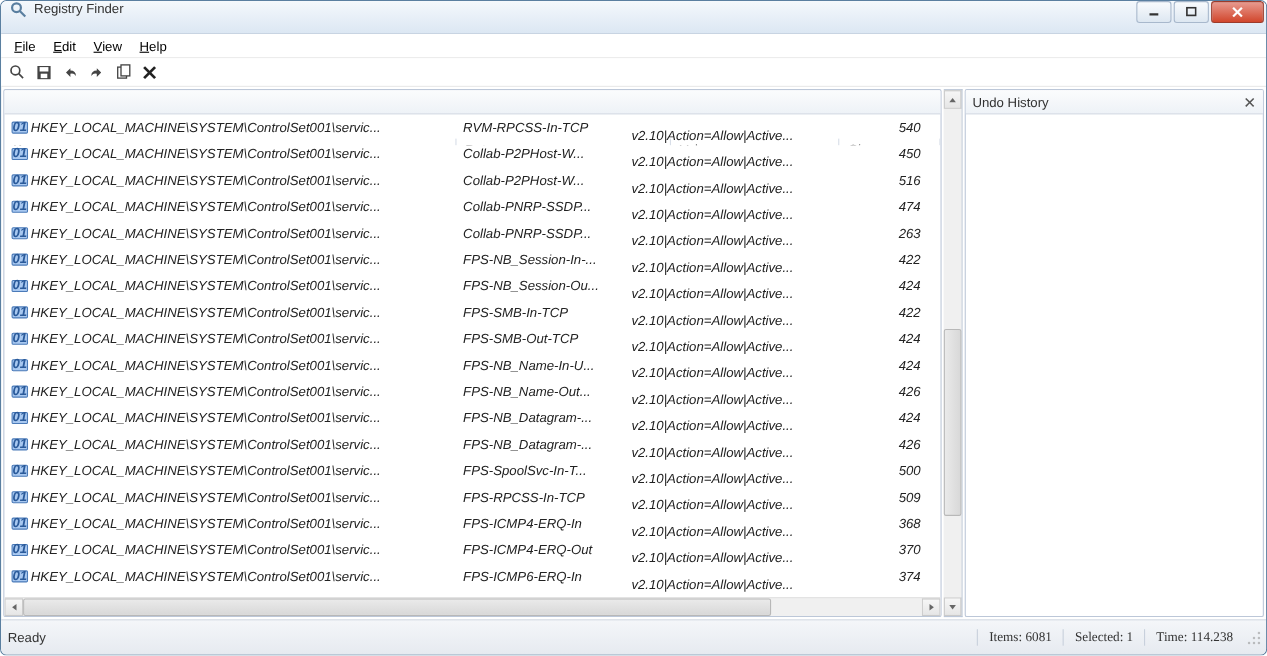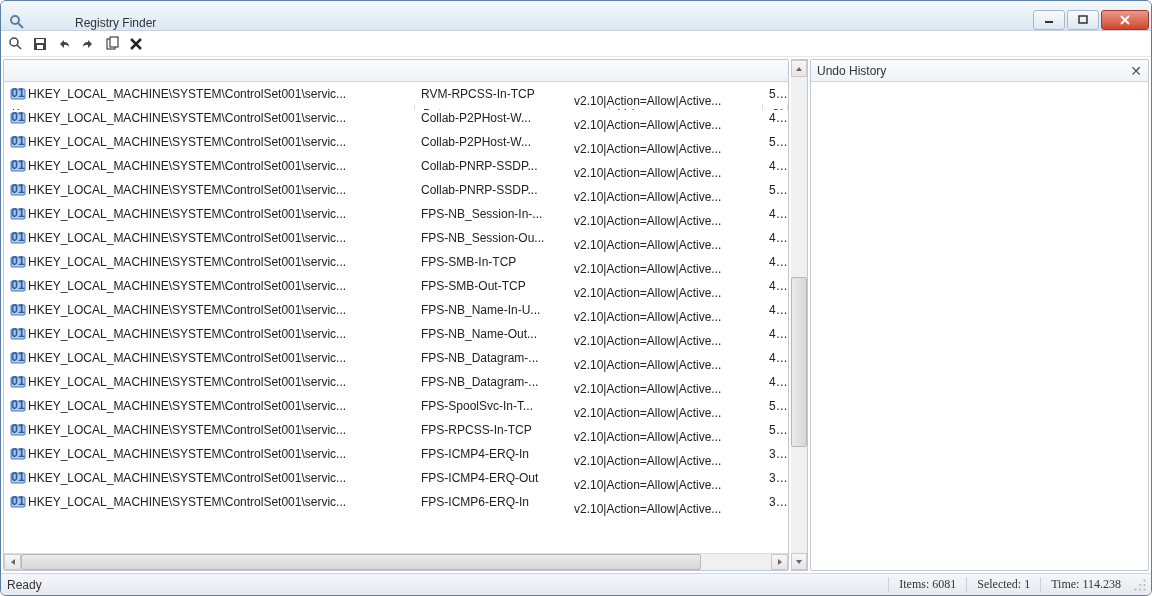"Registry Finder" .titlebar { align-items: flex-end -> flex-start; gap: 44px -> none }
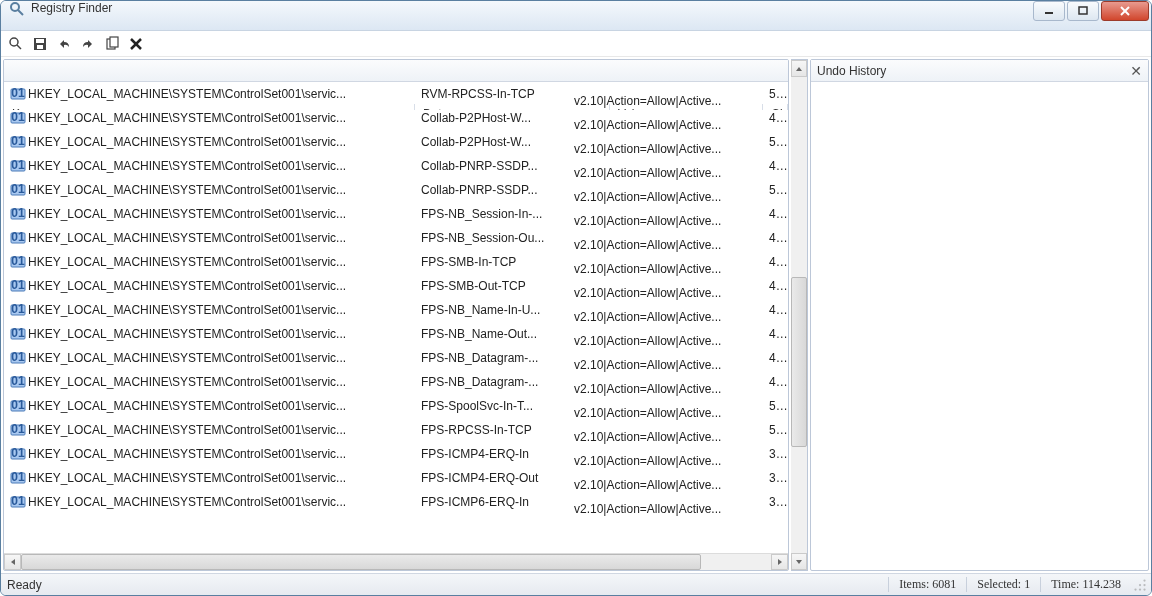"File" div.menubar { html: none -> <div> <div><span>F</span><span>ile</span></div> <div><span>E</span><span>dit</span></div> <div><span>V</span><span>iew</span></div> <div><span>H</span><span>elp</span></div> </div> }
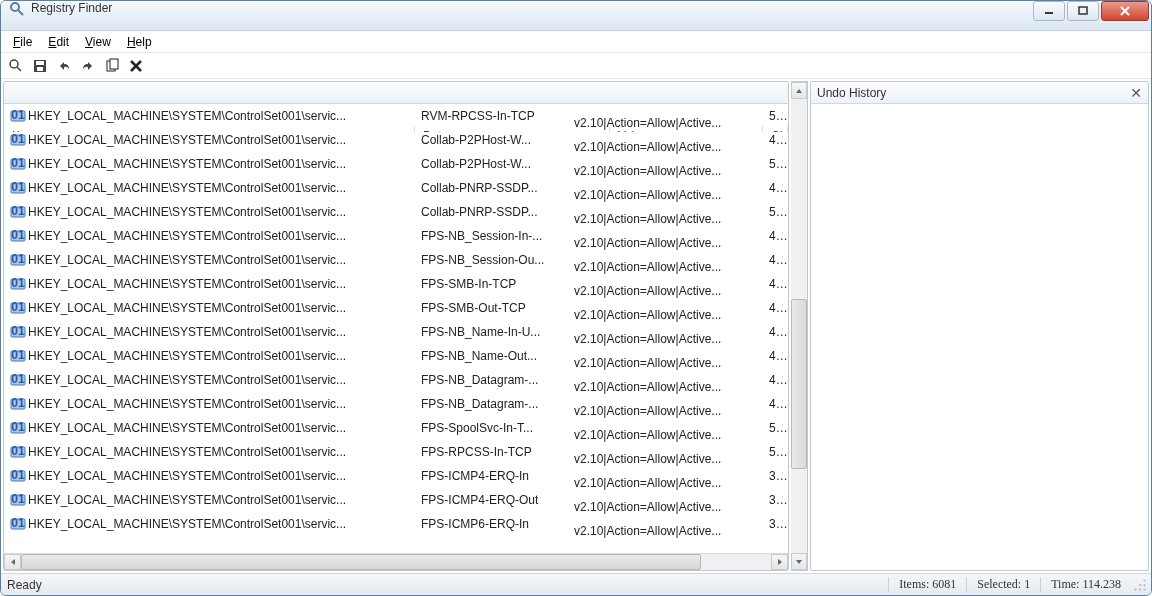"Undo History" .right-pane { width: 339px -> 272px }
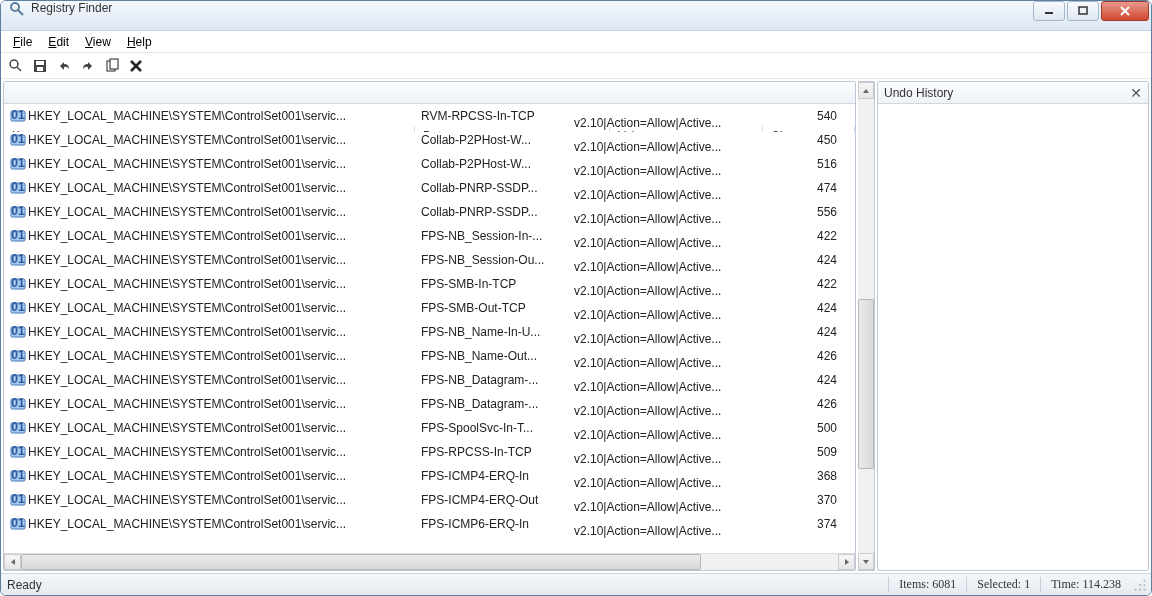"01" .row { font-style: none -> italic }
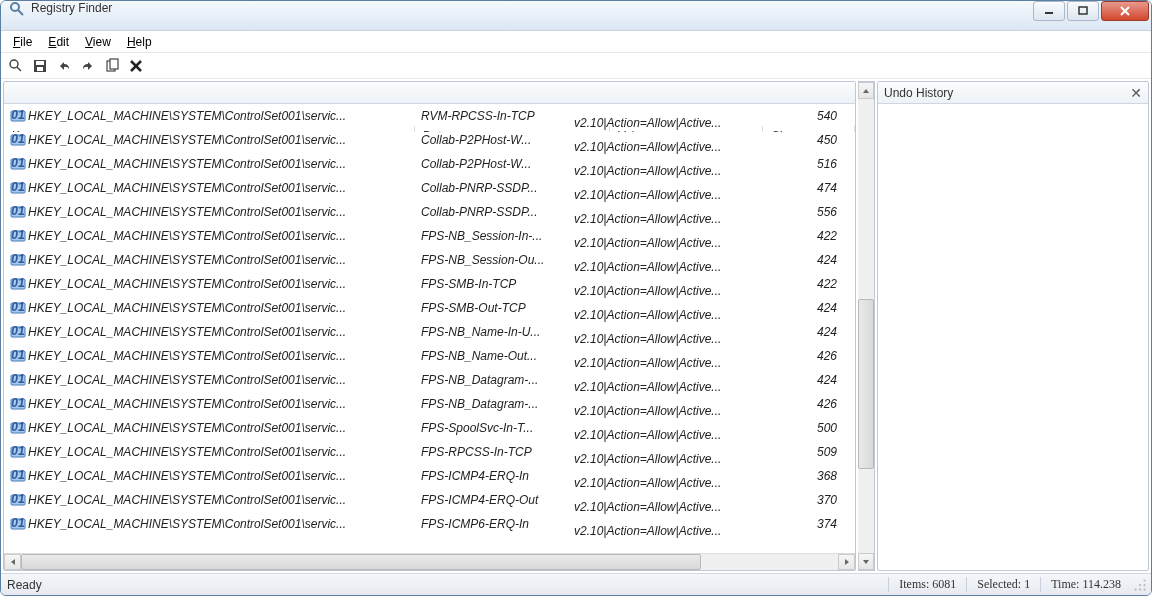"556" div.td { text: 556 -> 263 }
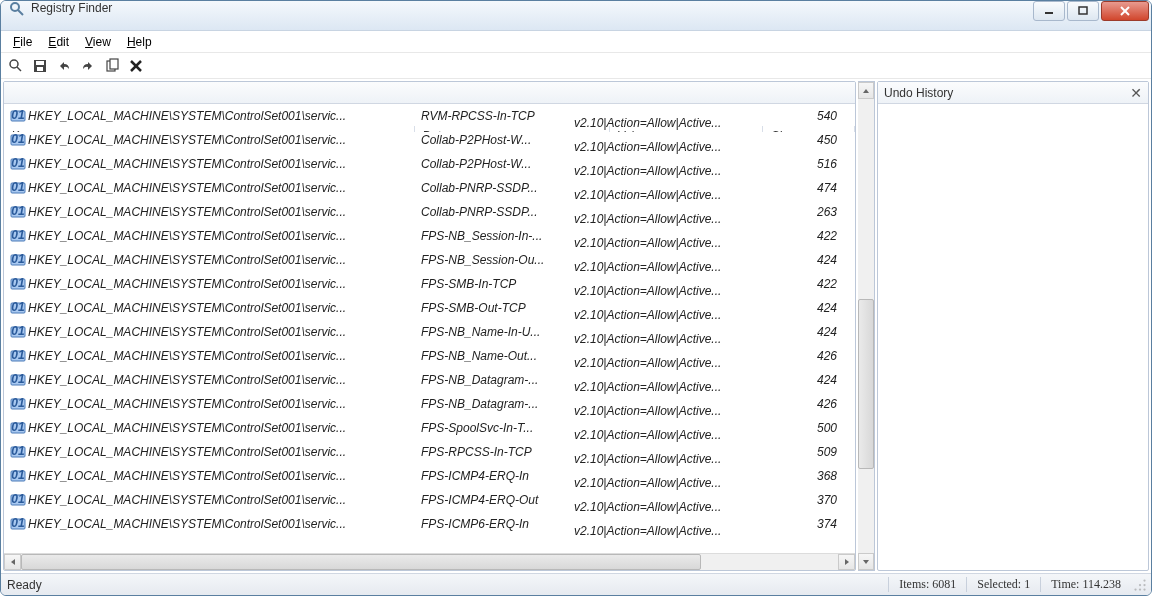"Ready" .statusbar { height: 22px -> 32px }
